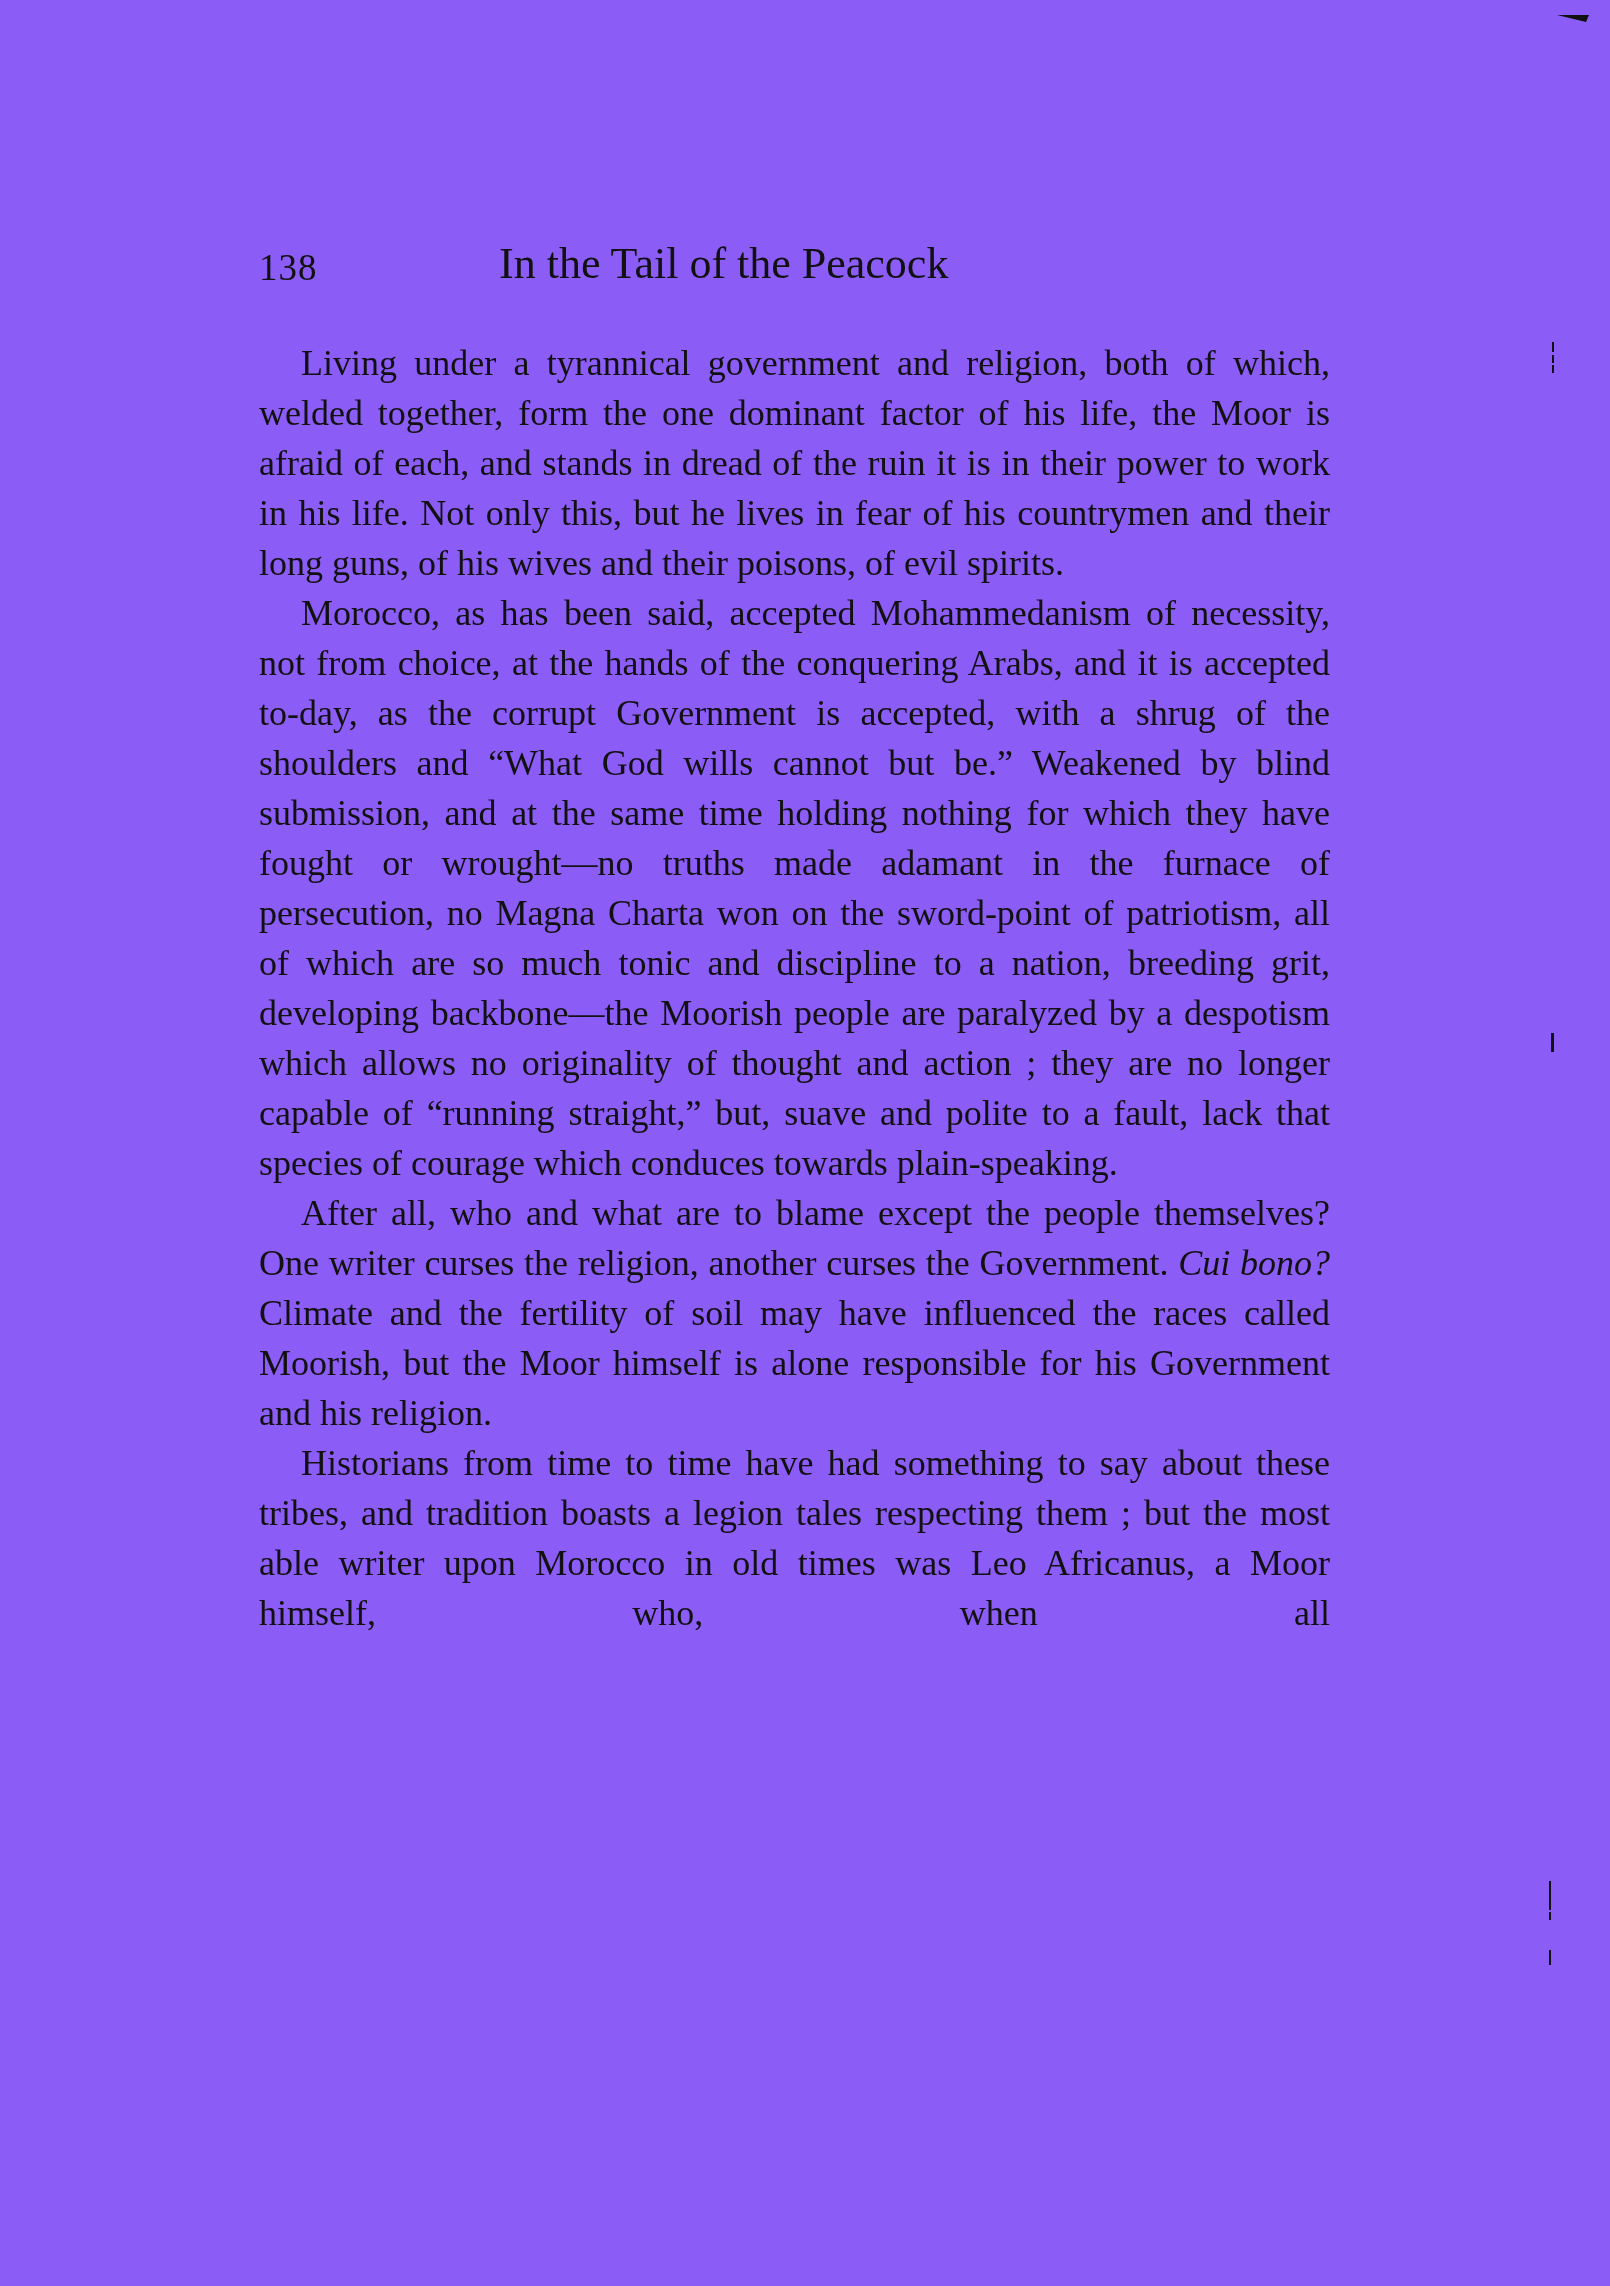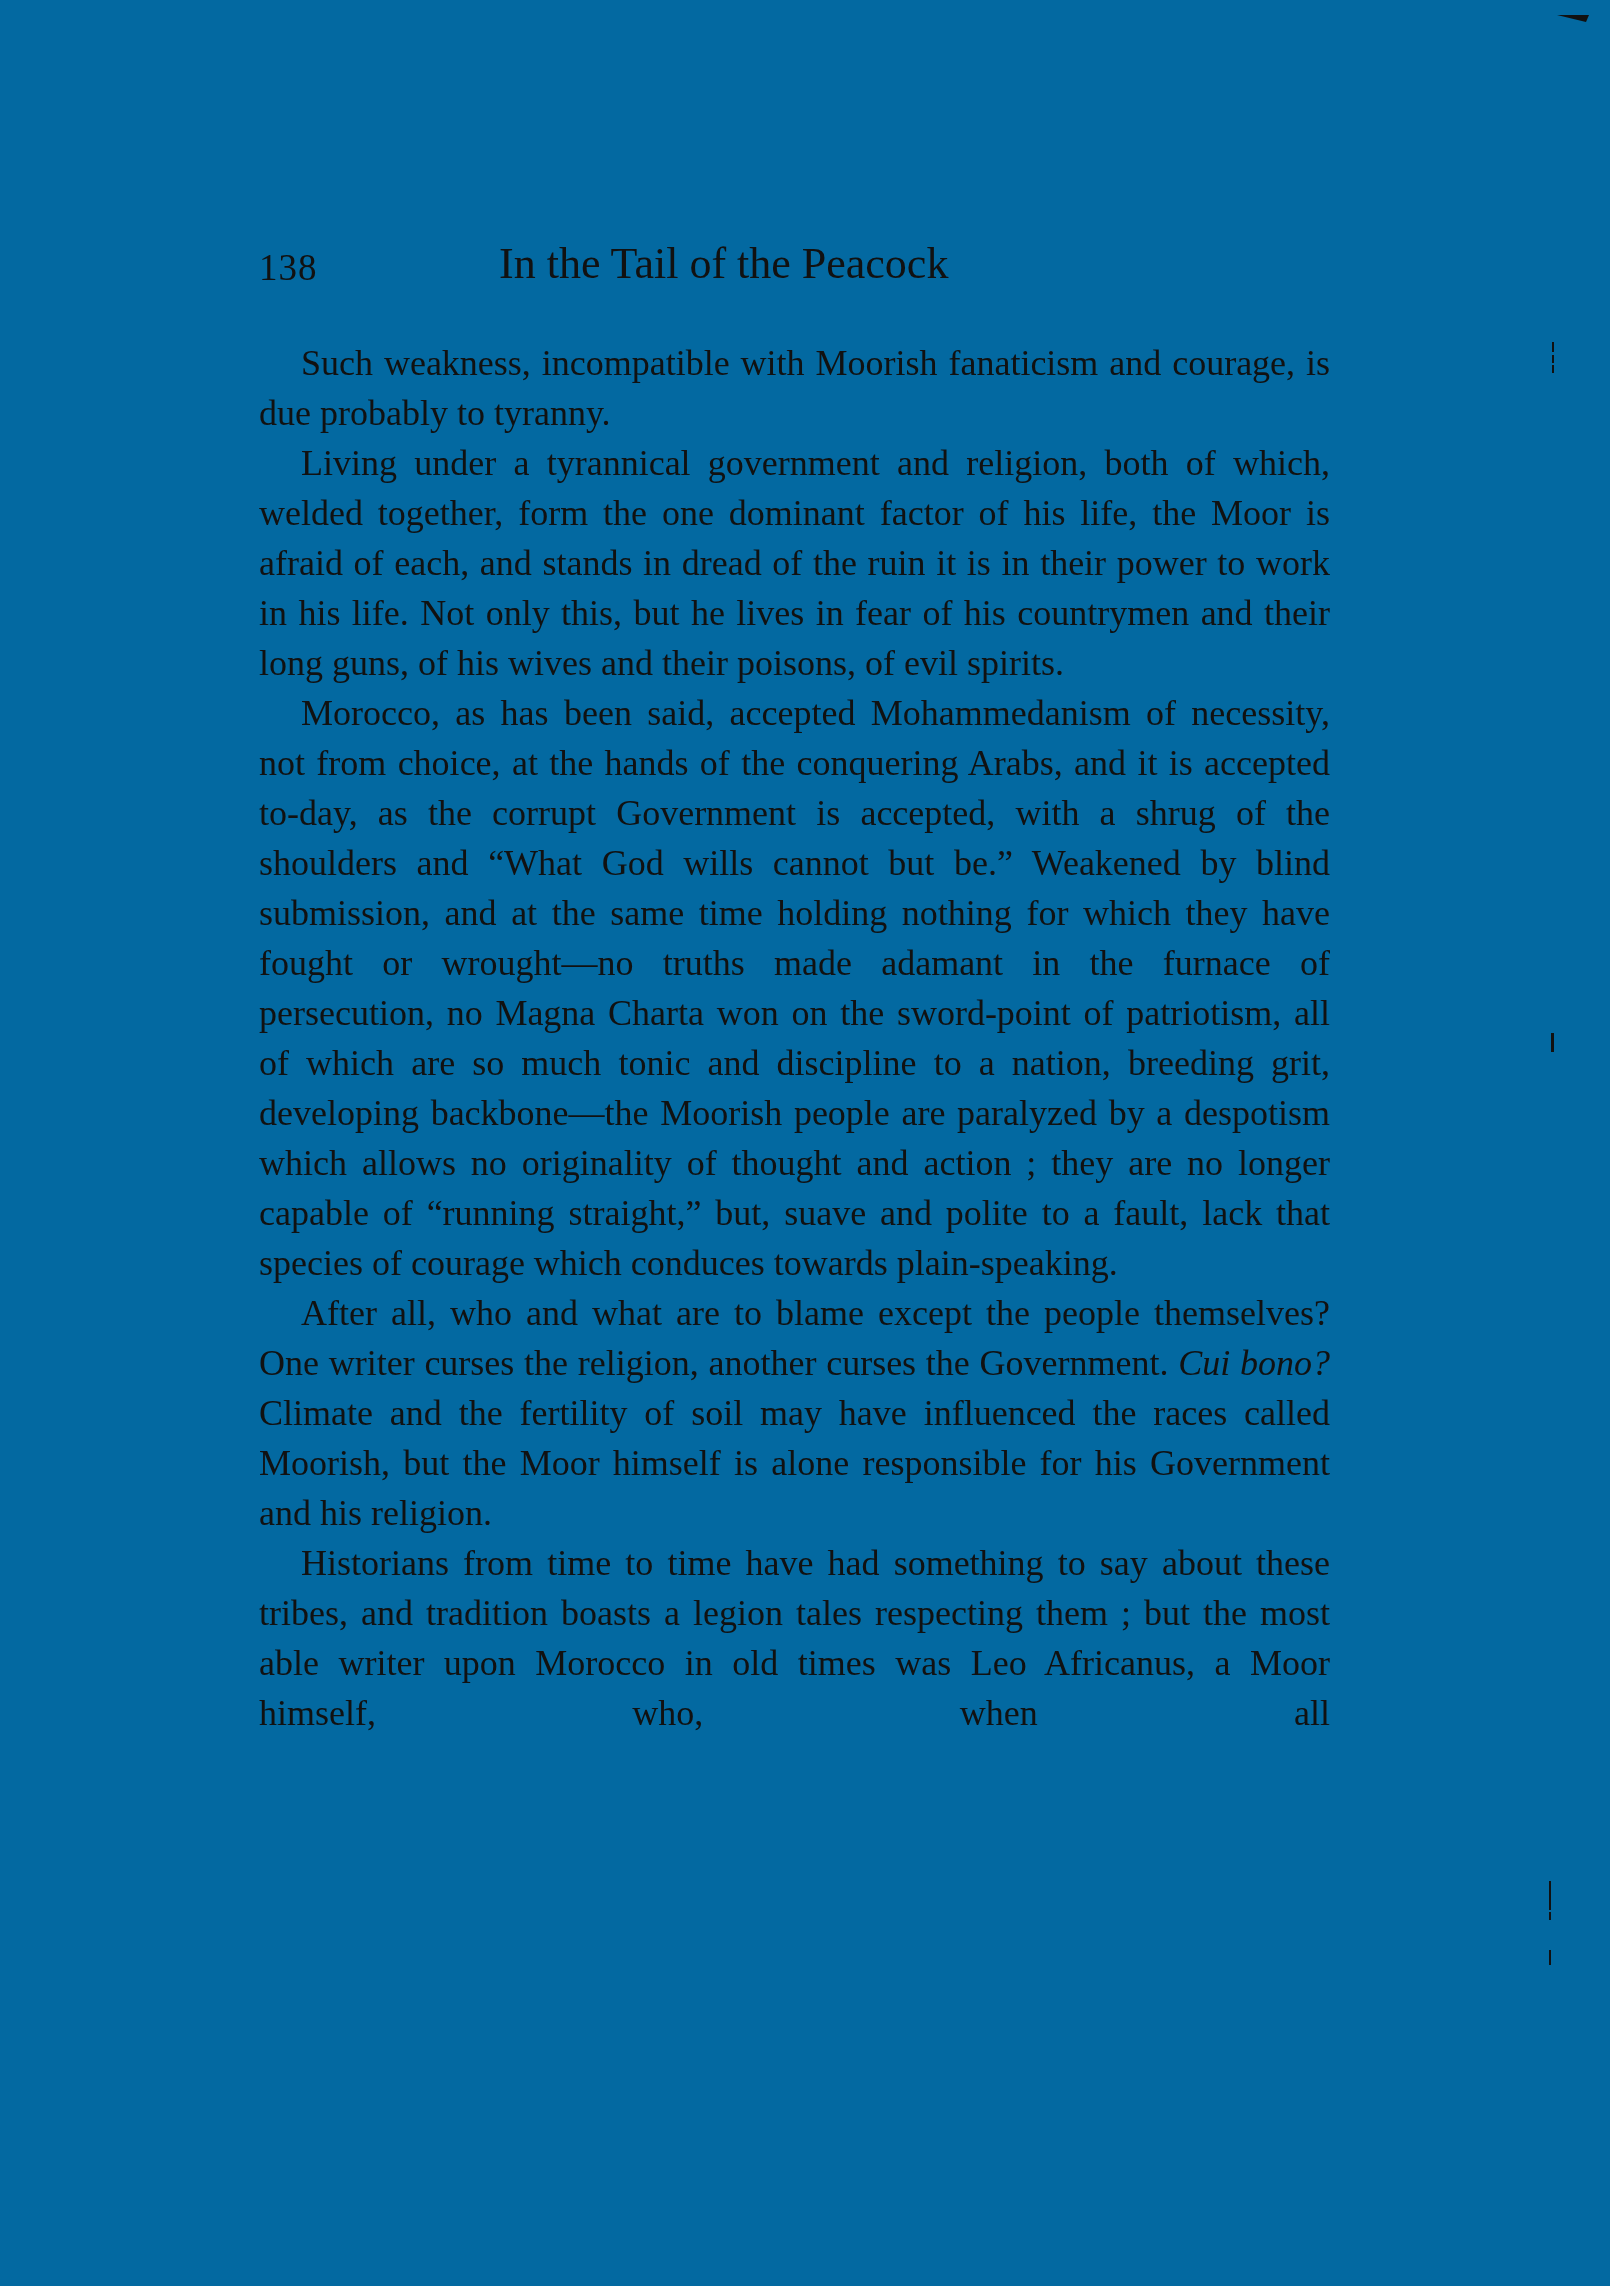"138" .page { background: #0369a1 -> #8b5cf6 }
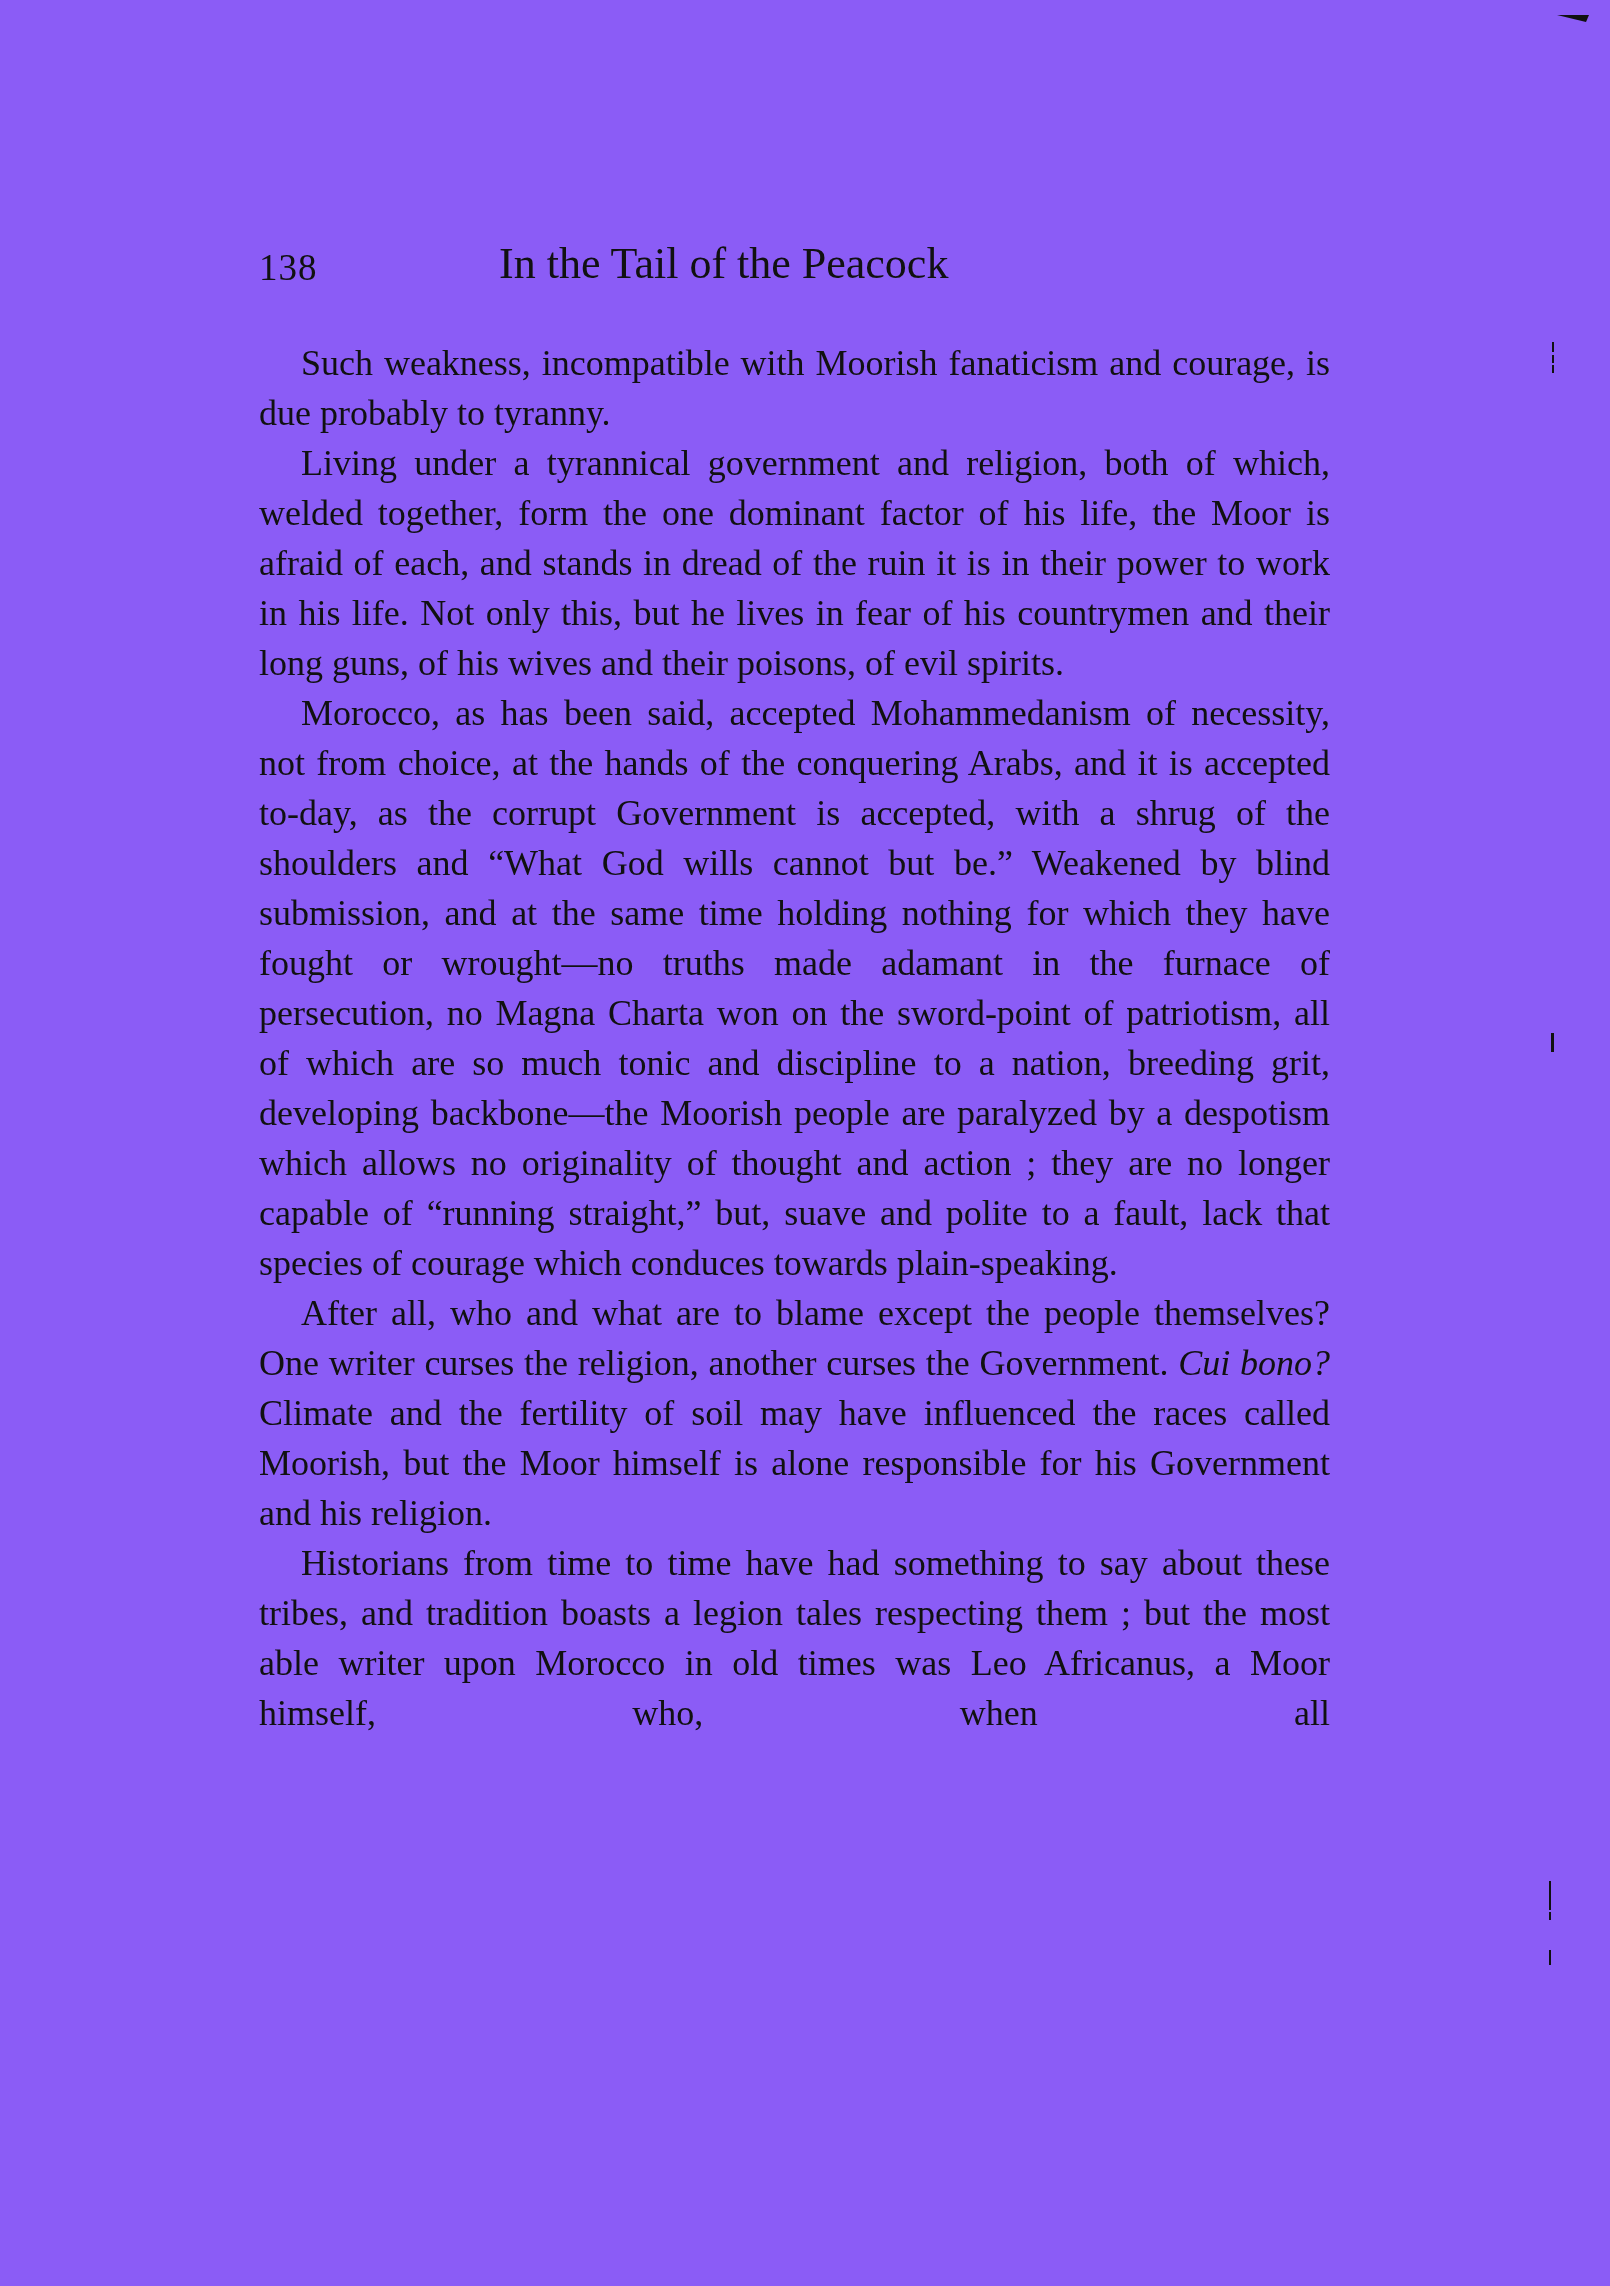"Such weakness, incompatible with Moorish" p.para { html: <p><span>Such weakness, incompatible with Moorish fanaticism and courage, is due probably to tyranny.</span></p> -> none }
